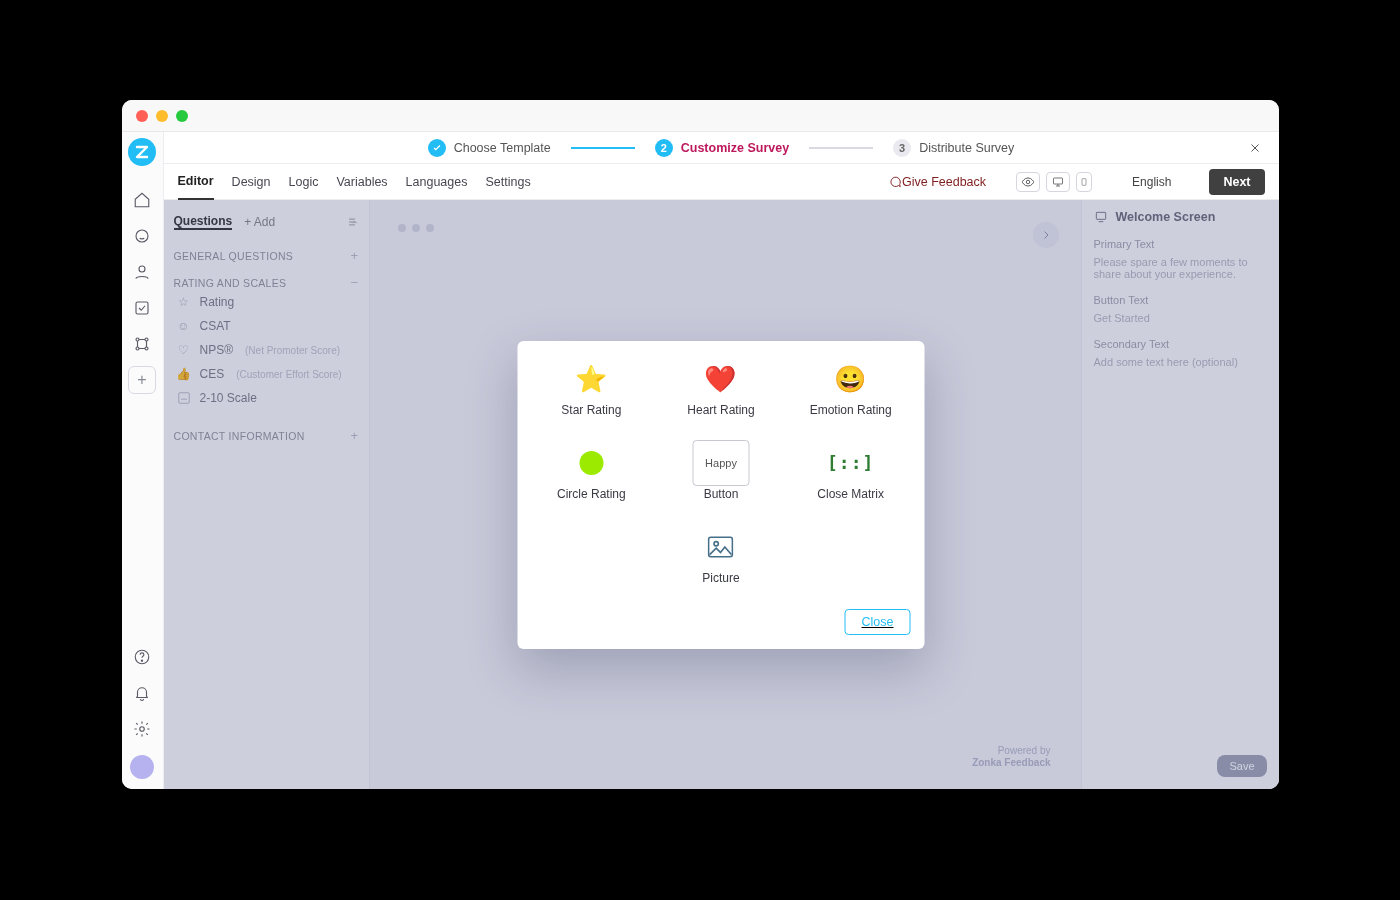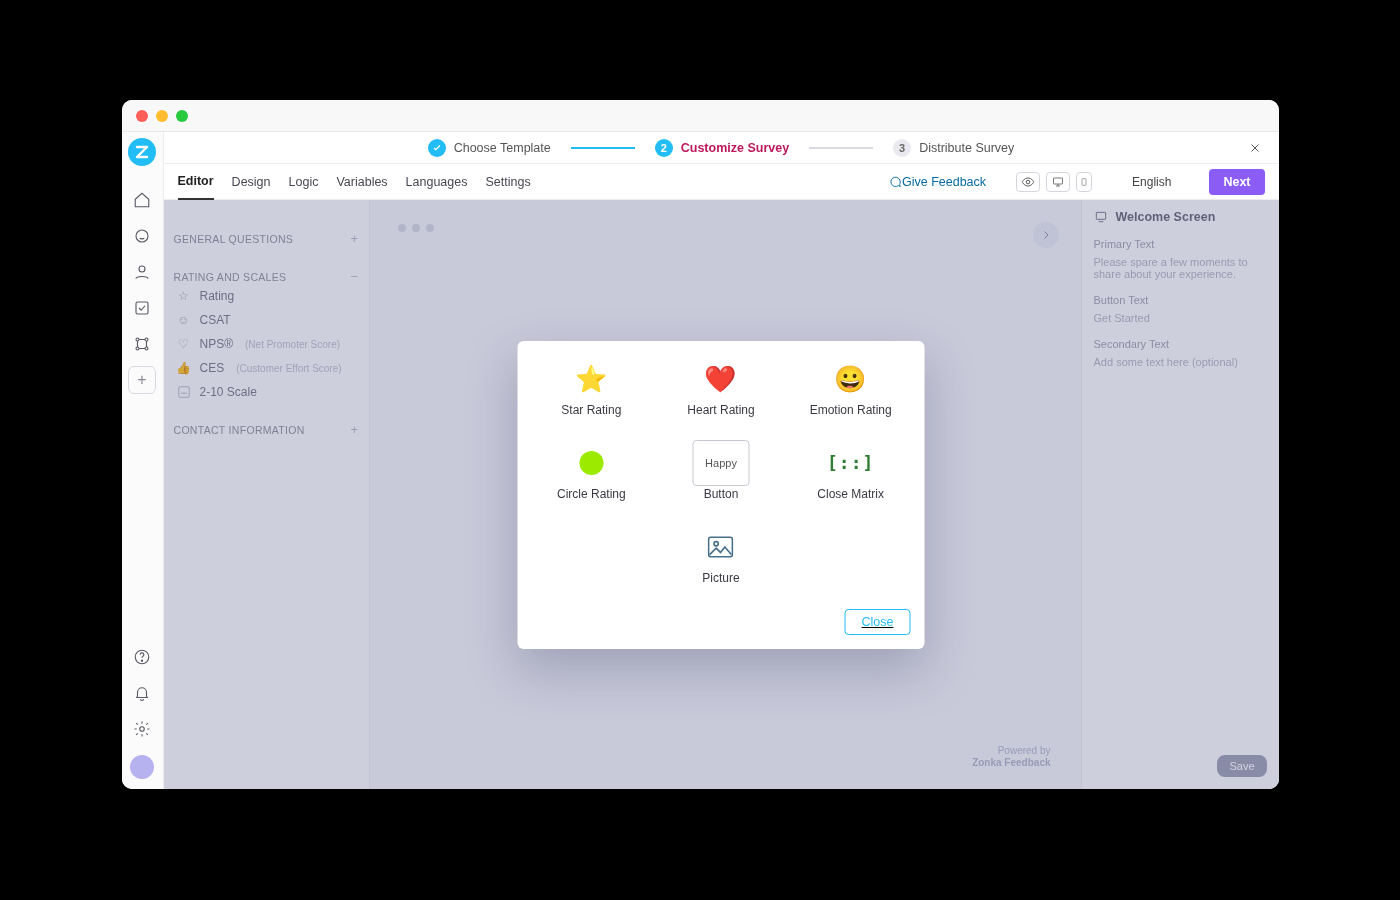"Give Feedback" .feedback-link { color: #0369a1 -> #7f1d1d }
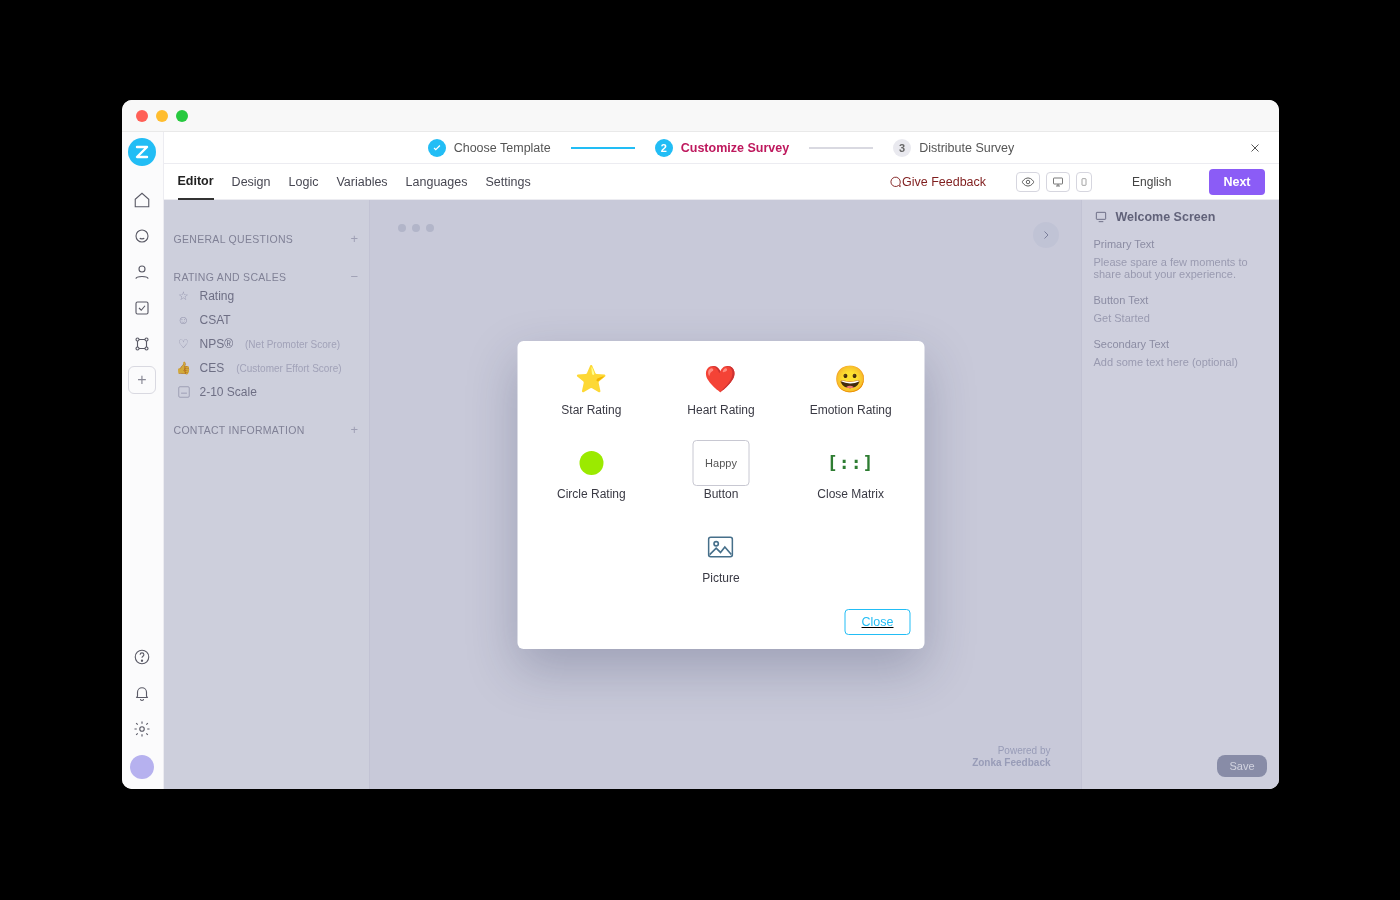"Next" .next-btn { background: #8b5cf6 -> #404040 }
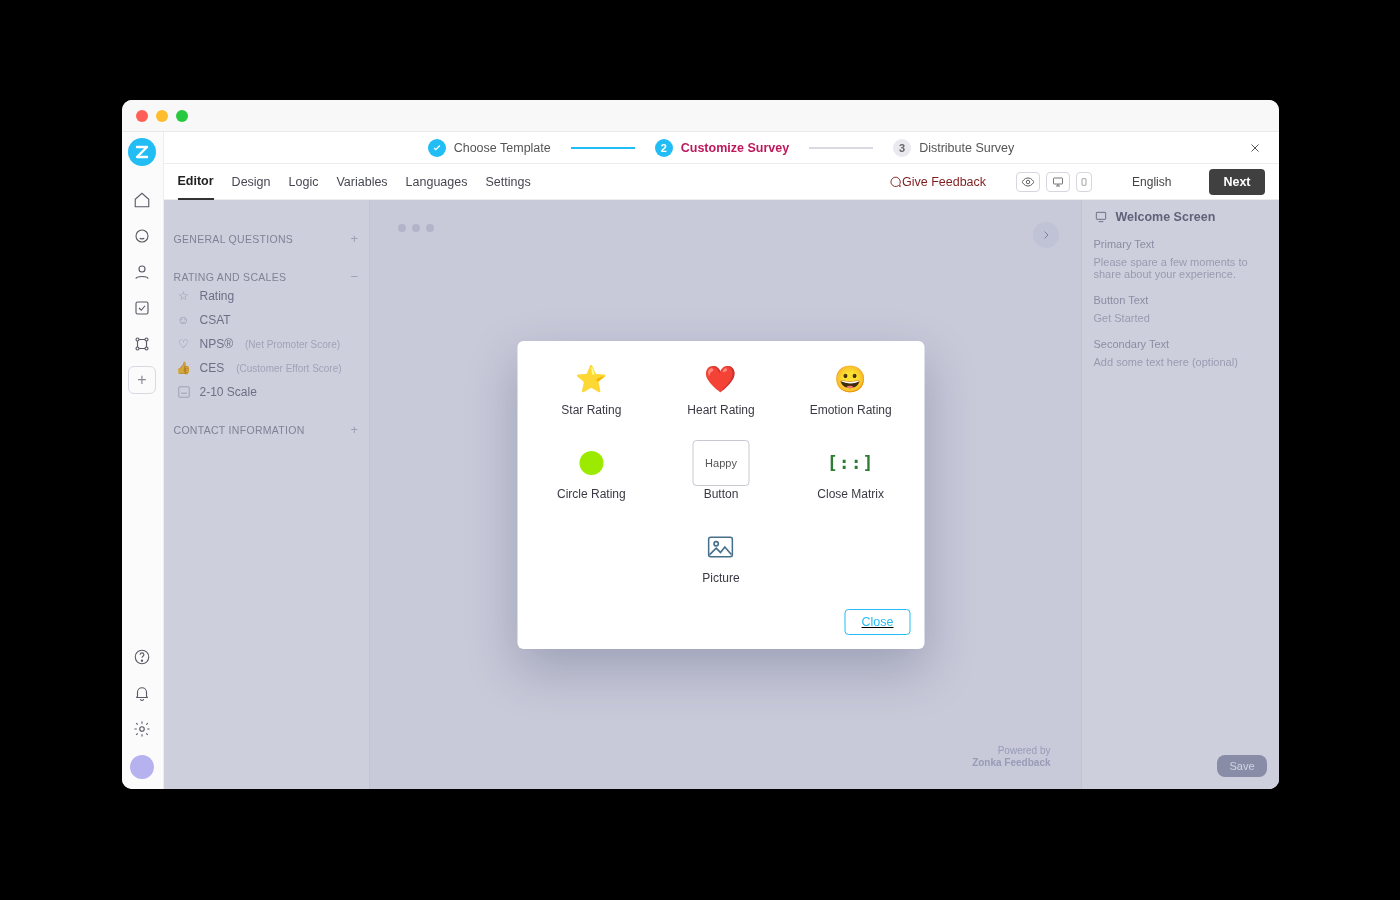"Questions" div.q-tabs { html: none -> <div> <div>Questions</div> <div>+ Add</div> <div> <svg> <path></path> <path></path> </svg> </div> </div> }
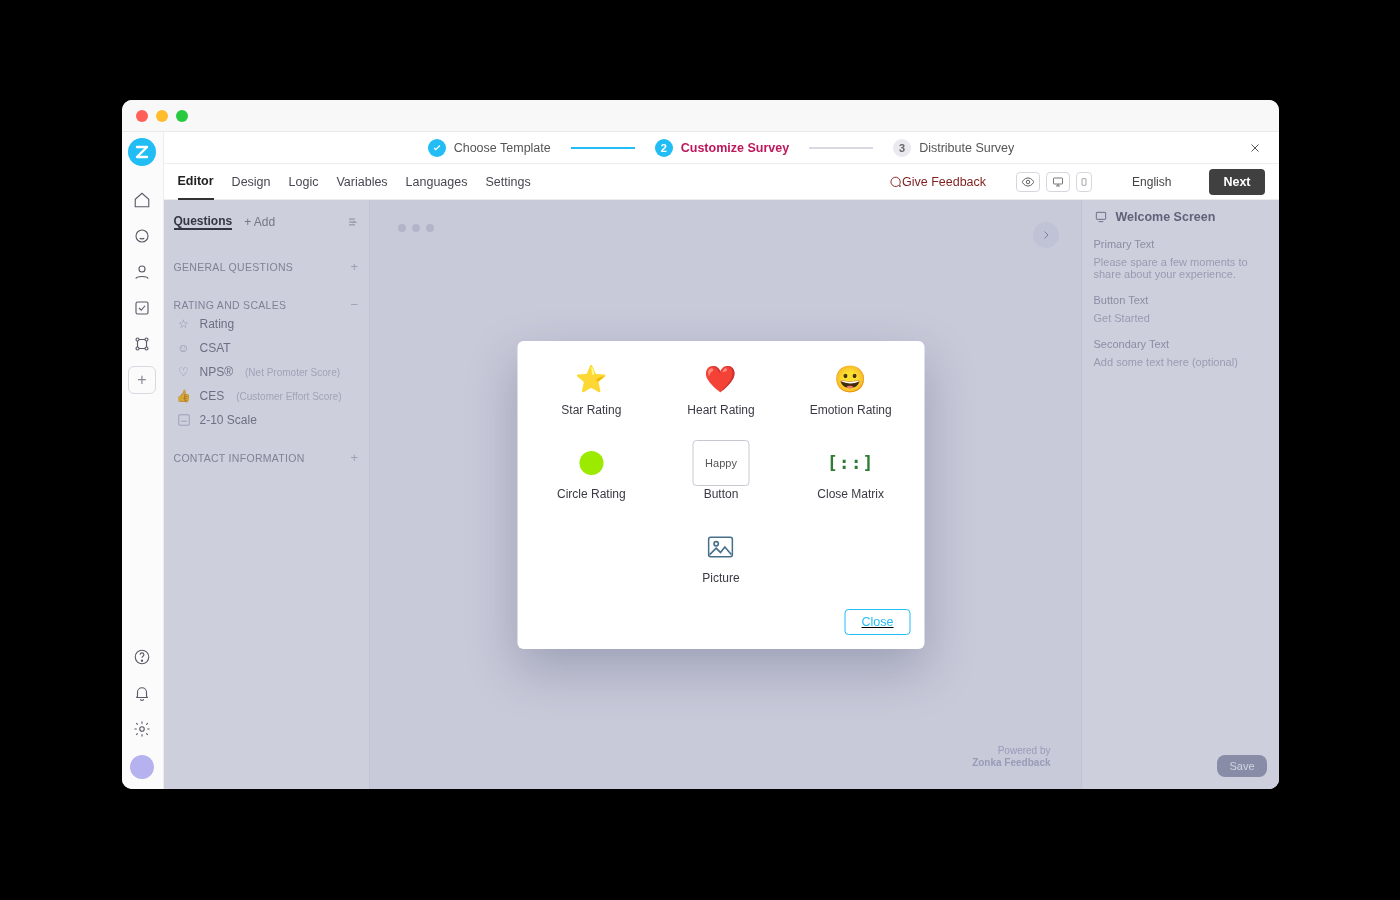"GENERAL QUESTIONS" .q-section { margin-top: 23px -> 12px }
